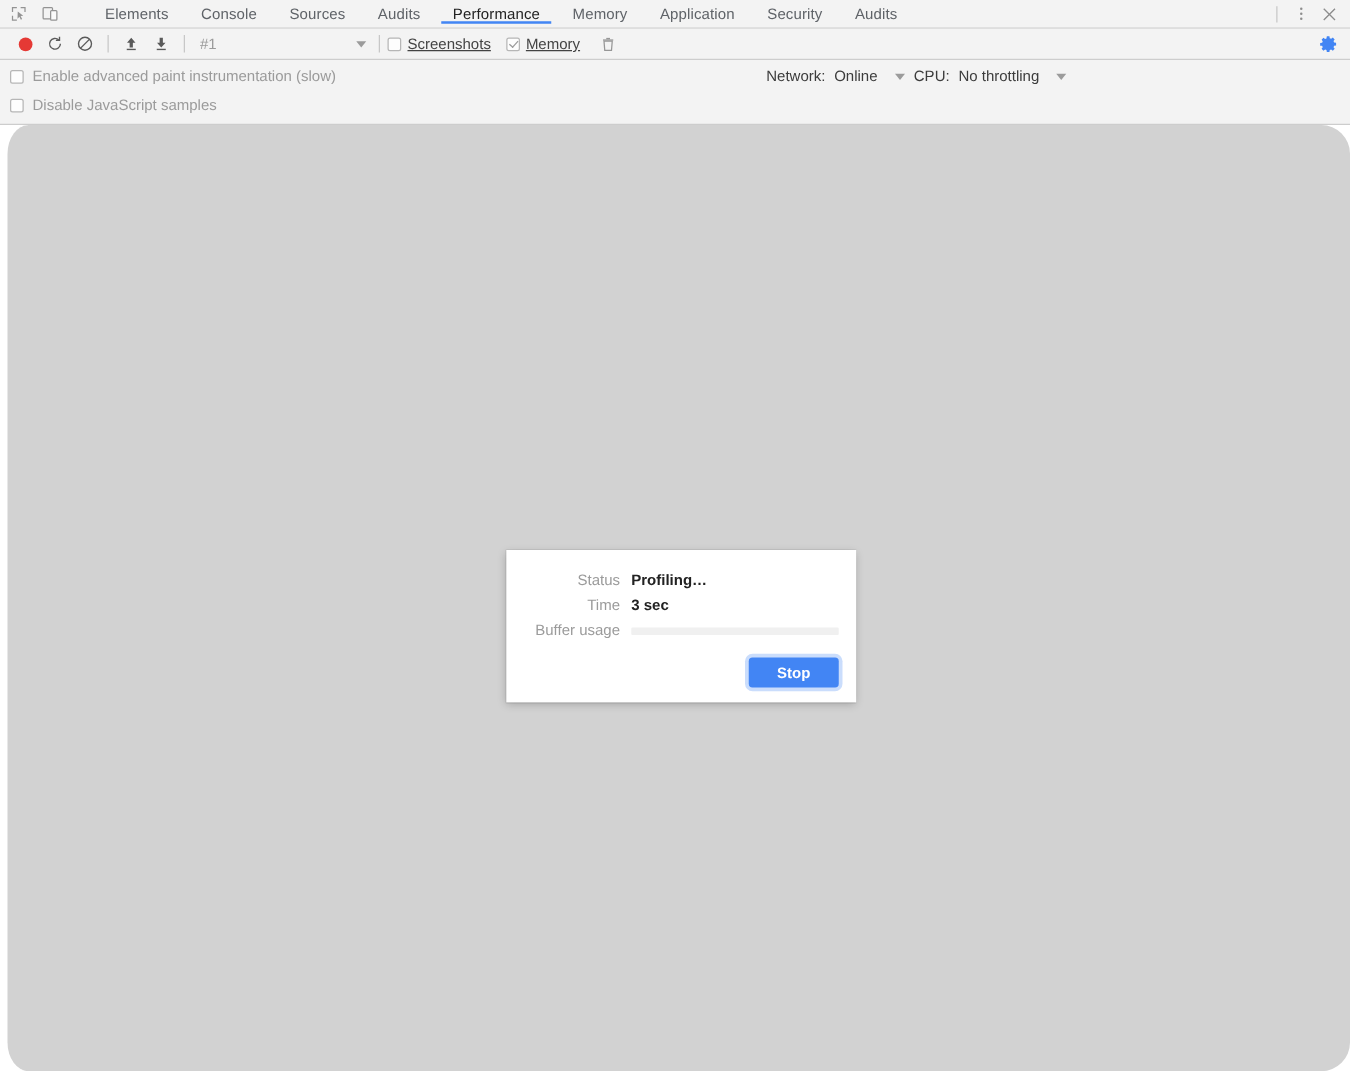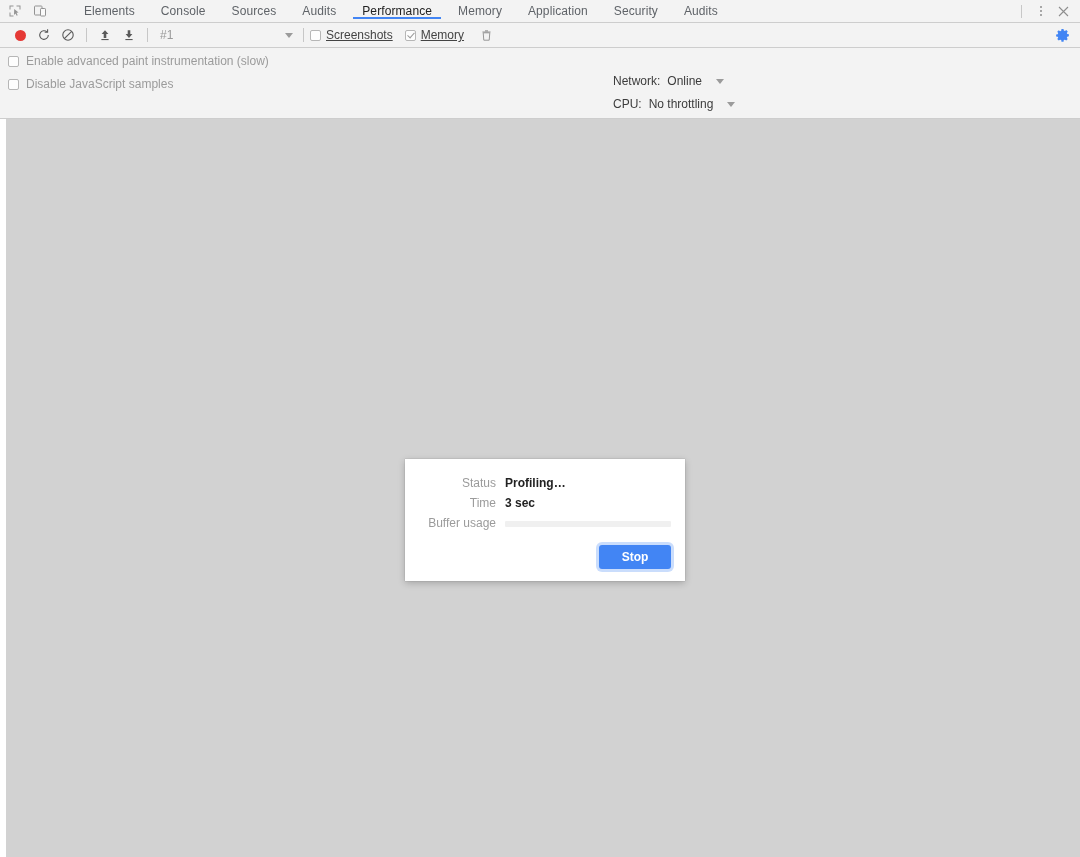"Network:" .settings-col-right { flex-direction: column -> row; margin-top: 20px -> none }
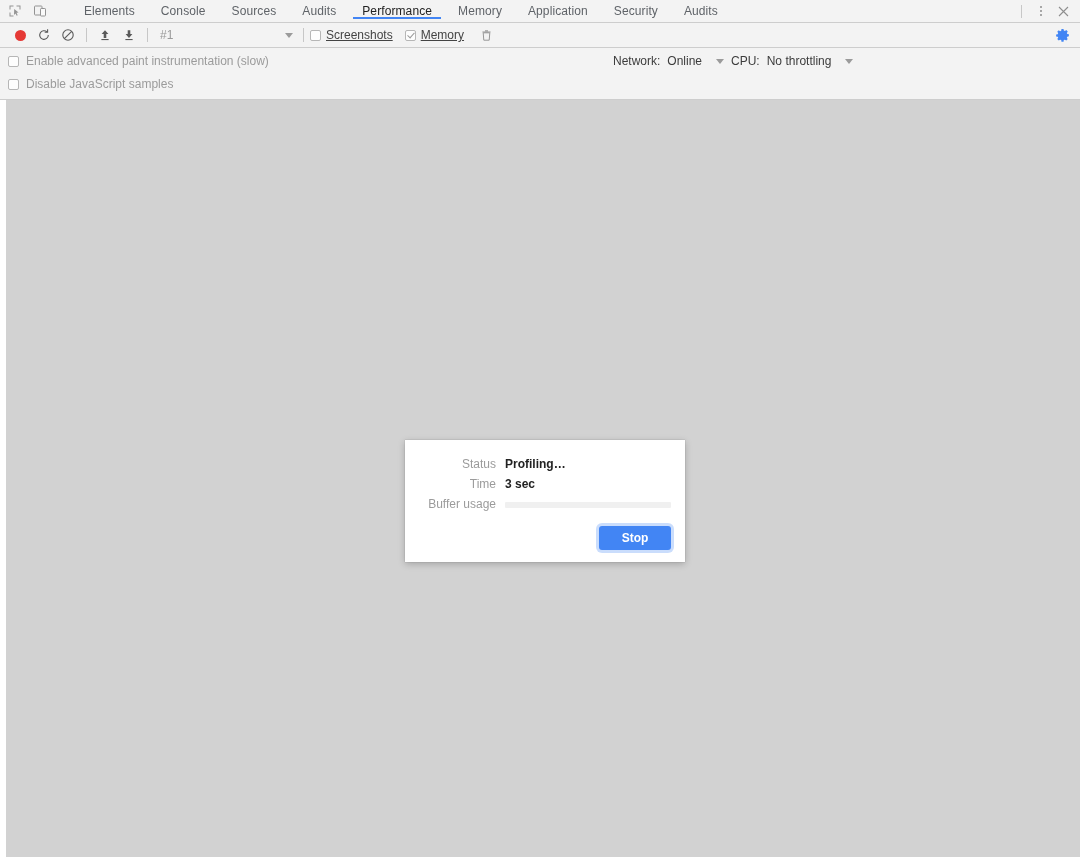"Status" .main-area { border-radius: none -> 23px }
